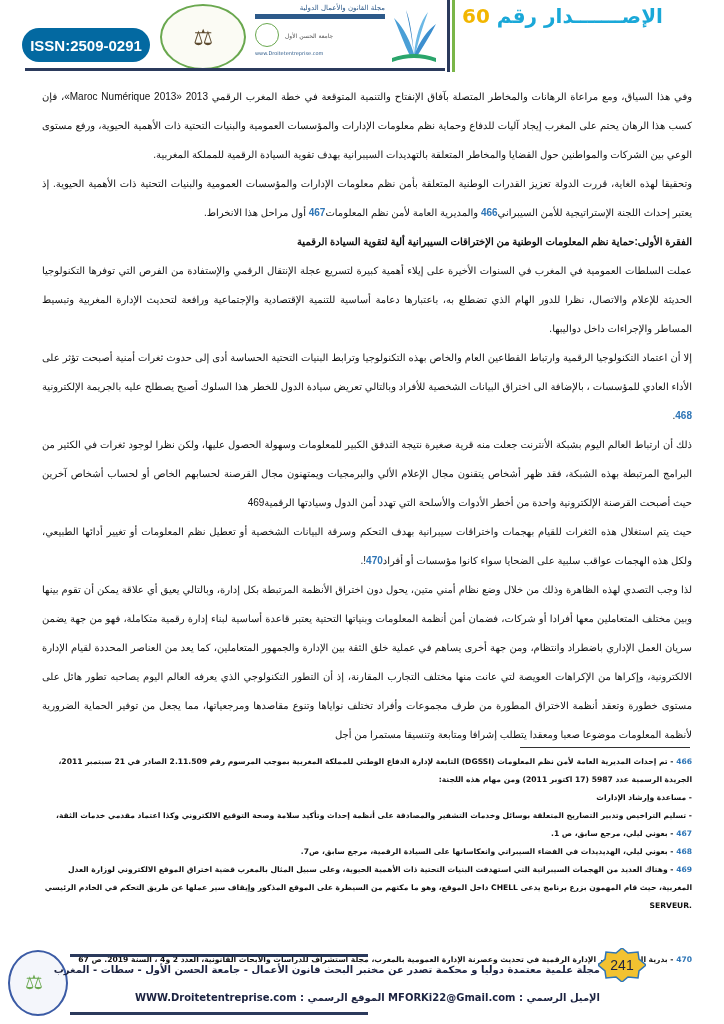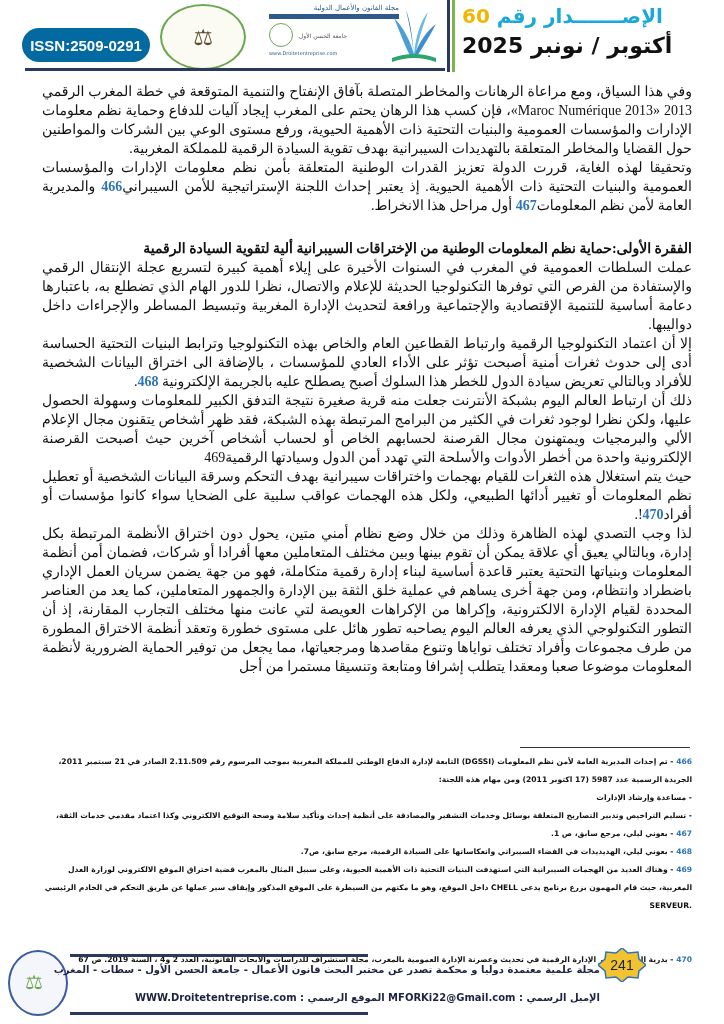"مجلة القانون والأعمال الدولية" .journal-banner { left: 269px -> 255px }
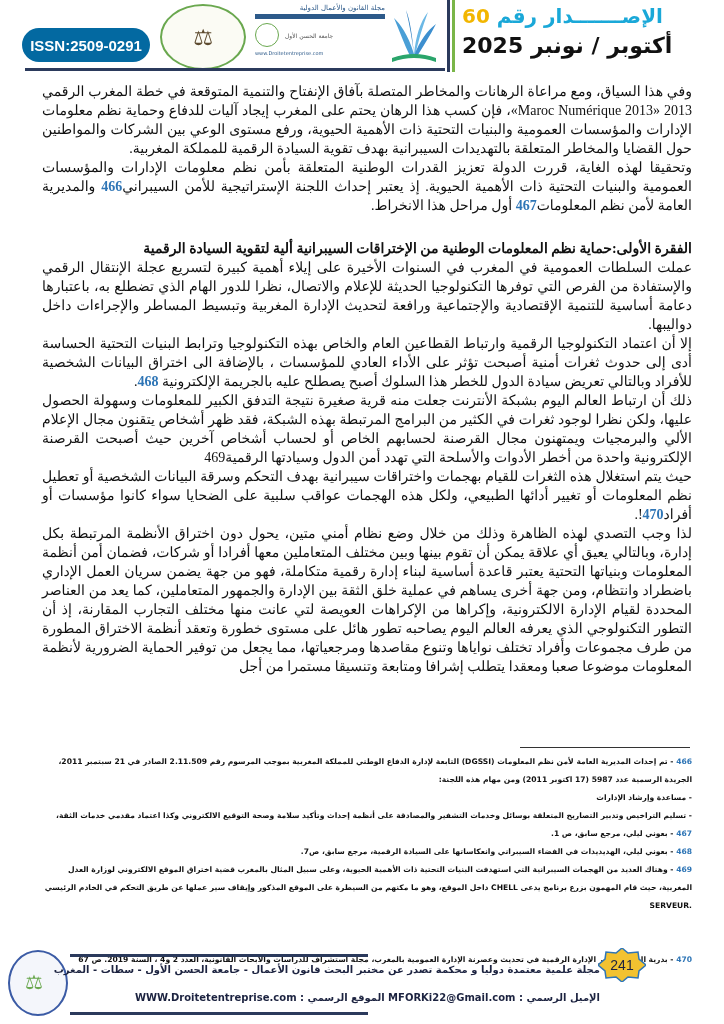"أكتوبر / نونبر 2025" div.l2 { html: <div>أكتوبر / نونبر 2025</div> -> none }
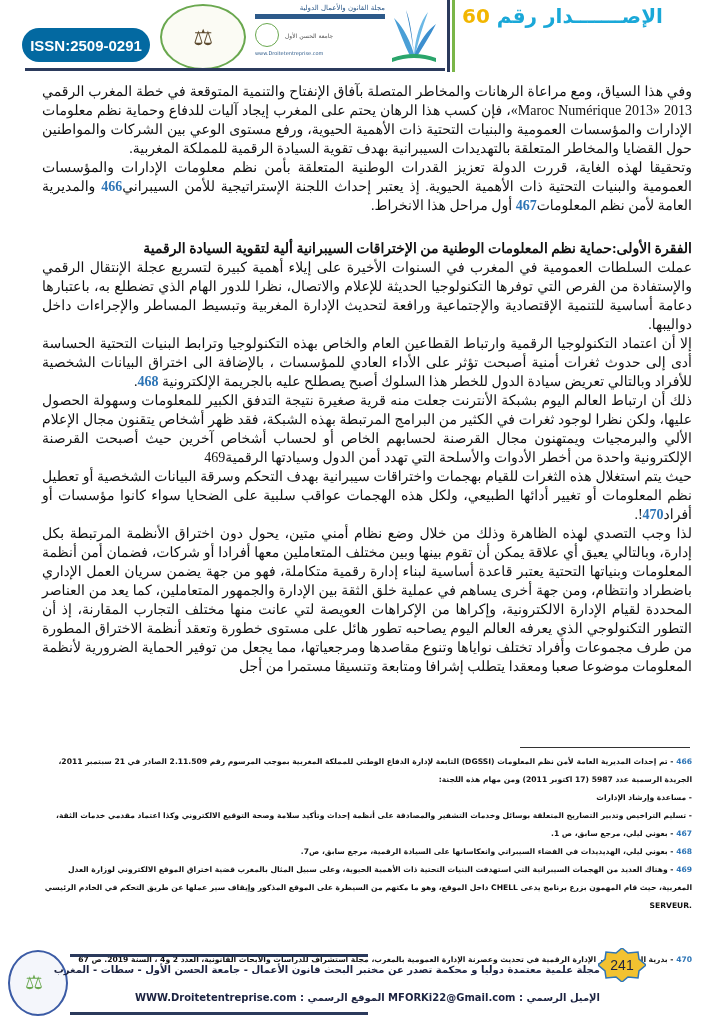"وفي هذا السياق، ومع مراعاة" .main { font-family: Liberation Serif, serif -> Liberation Sans, sans-serif; font-size: 14px -> 10px; line-height: 19px -> 29px }
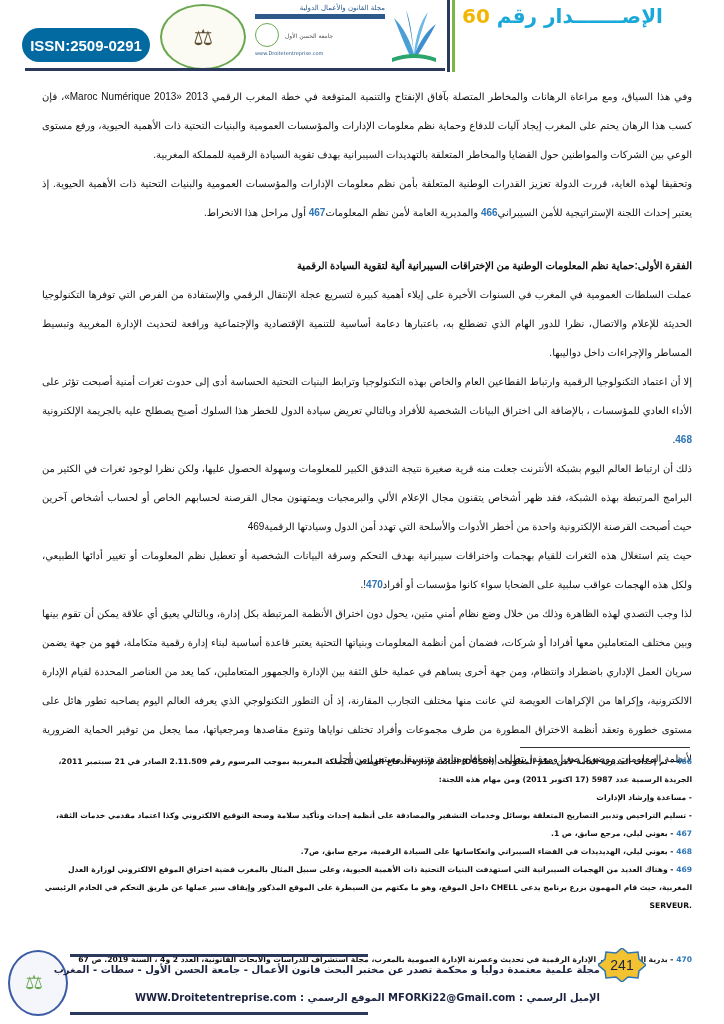"الفقرة الأولى:حماية نظم المعلومات" .main .heading { margin-top: 24px -> none }
